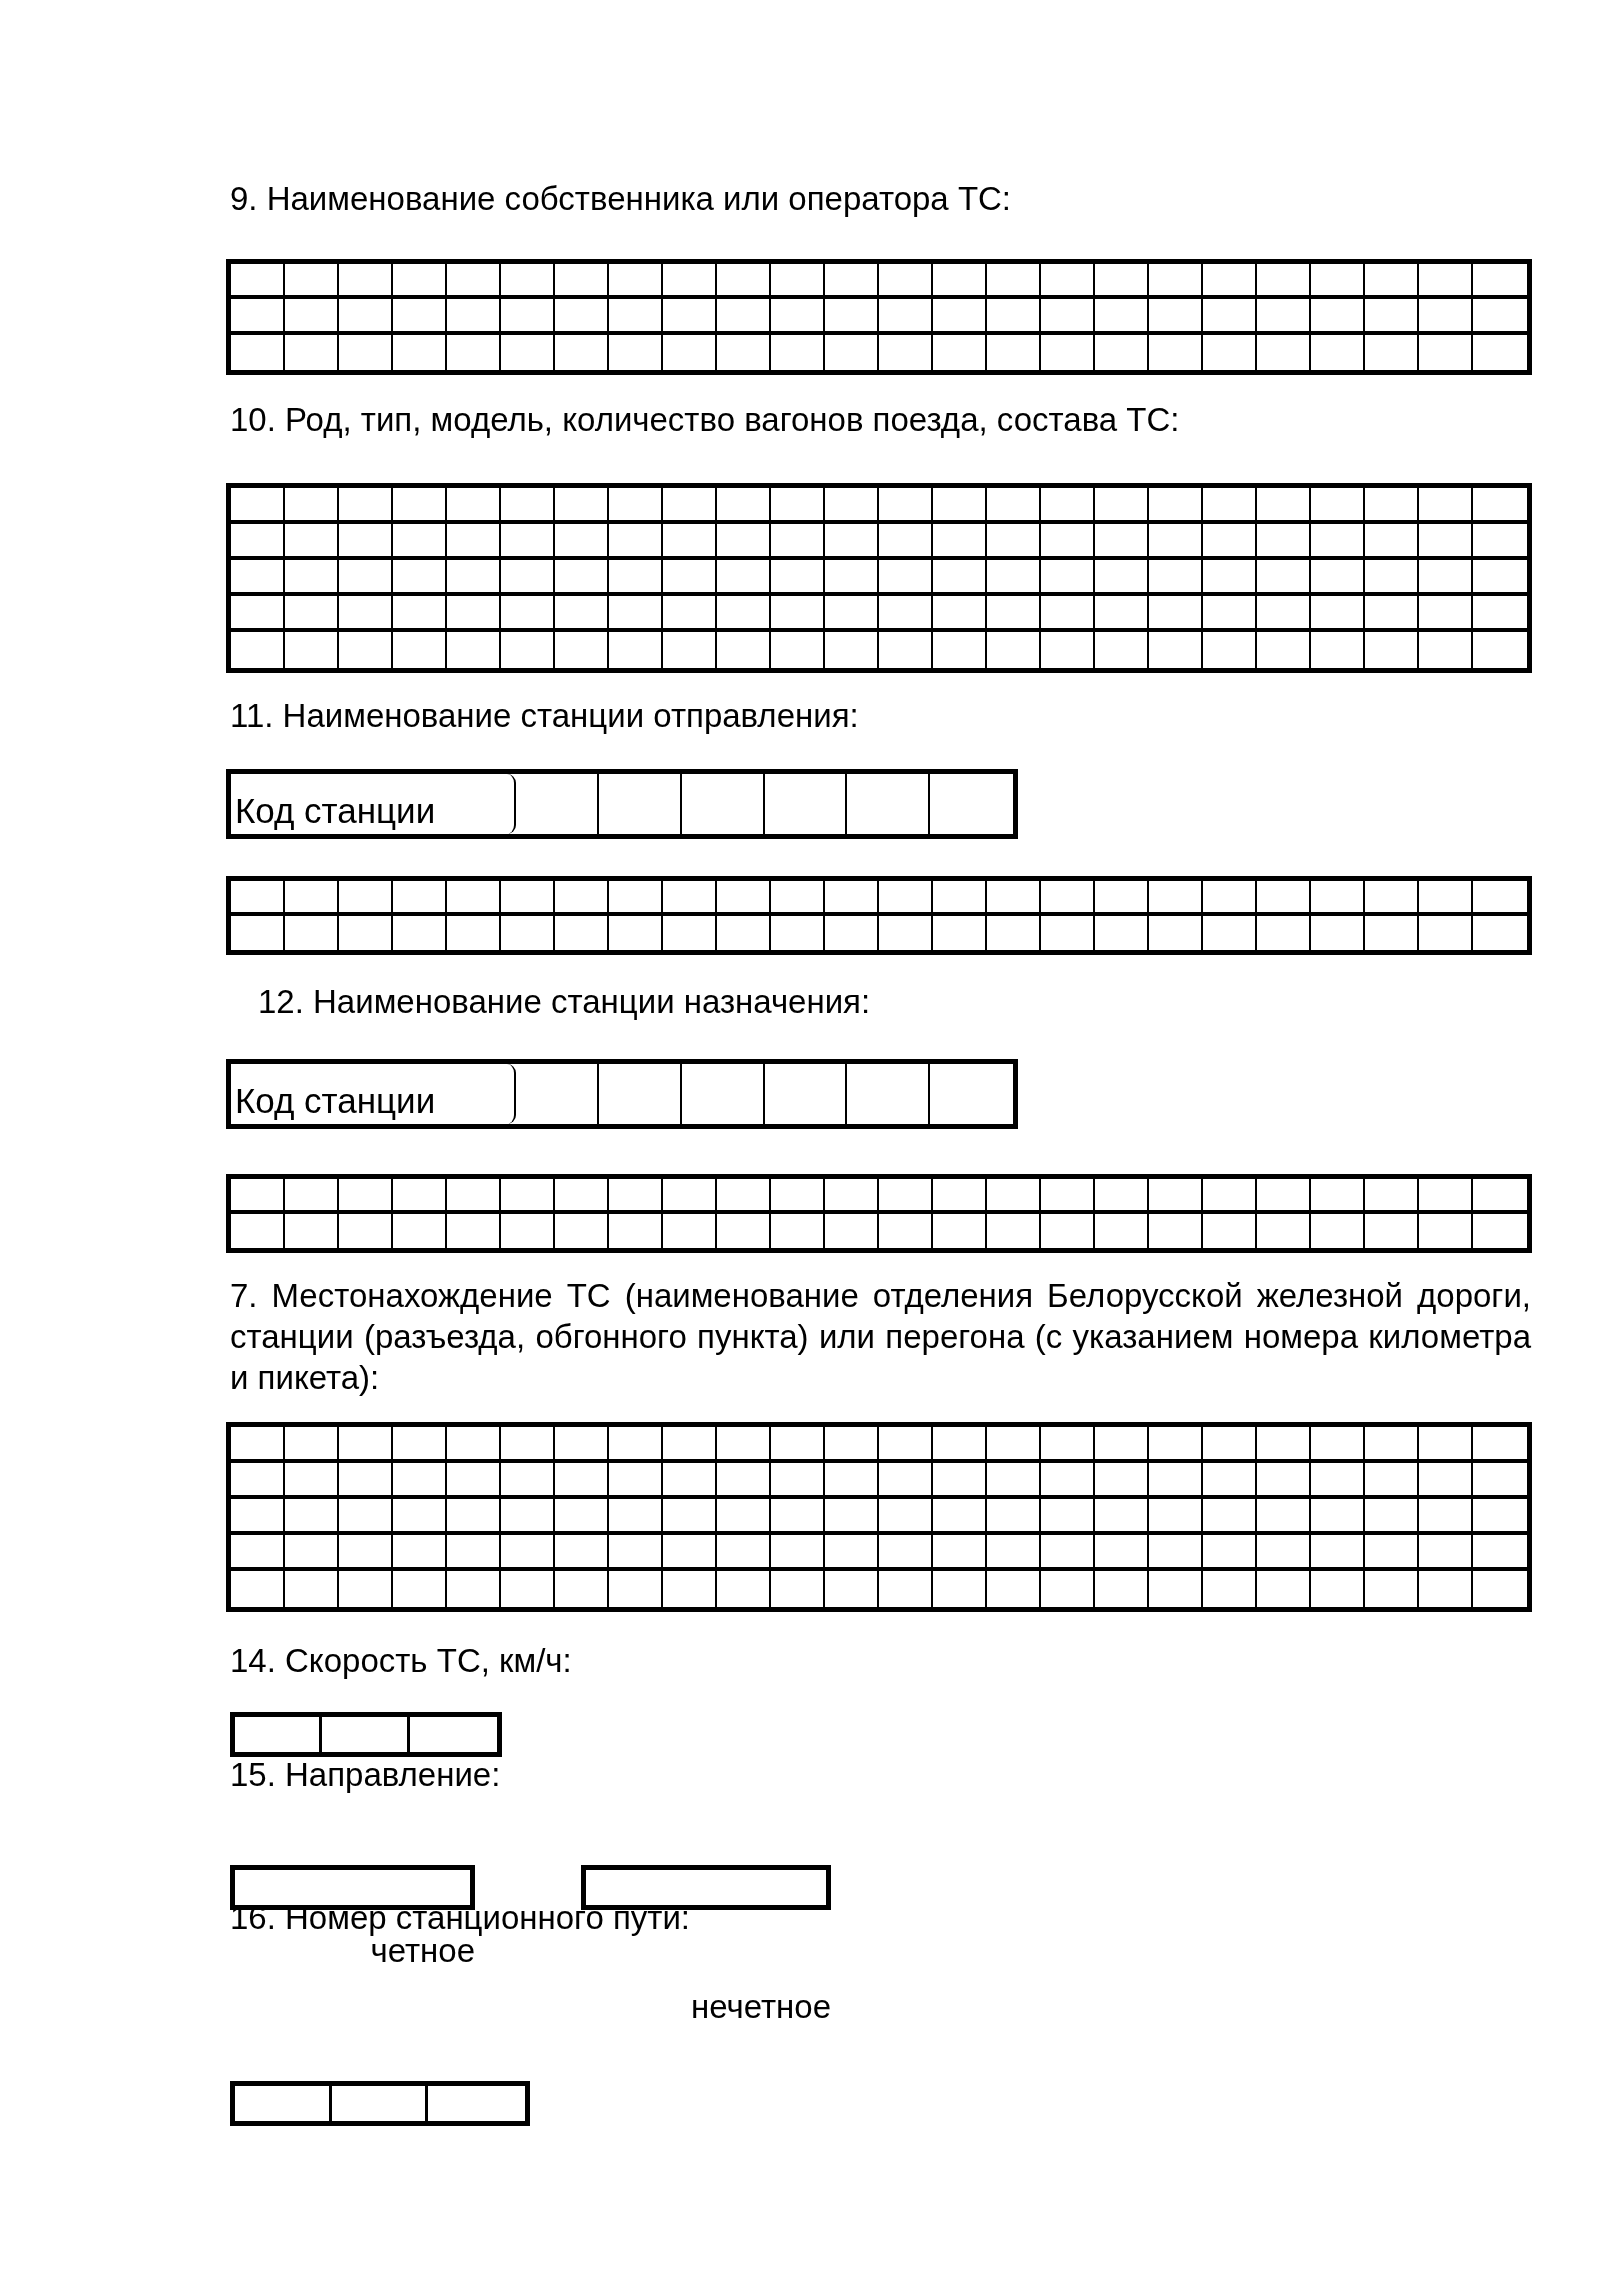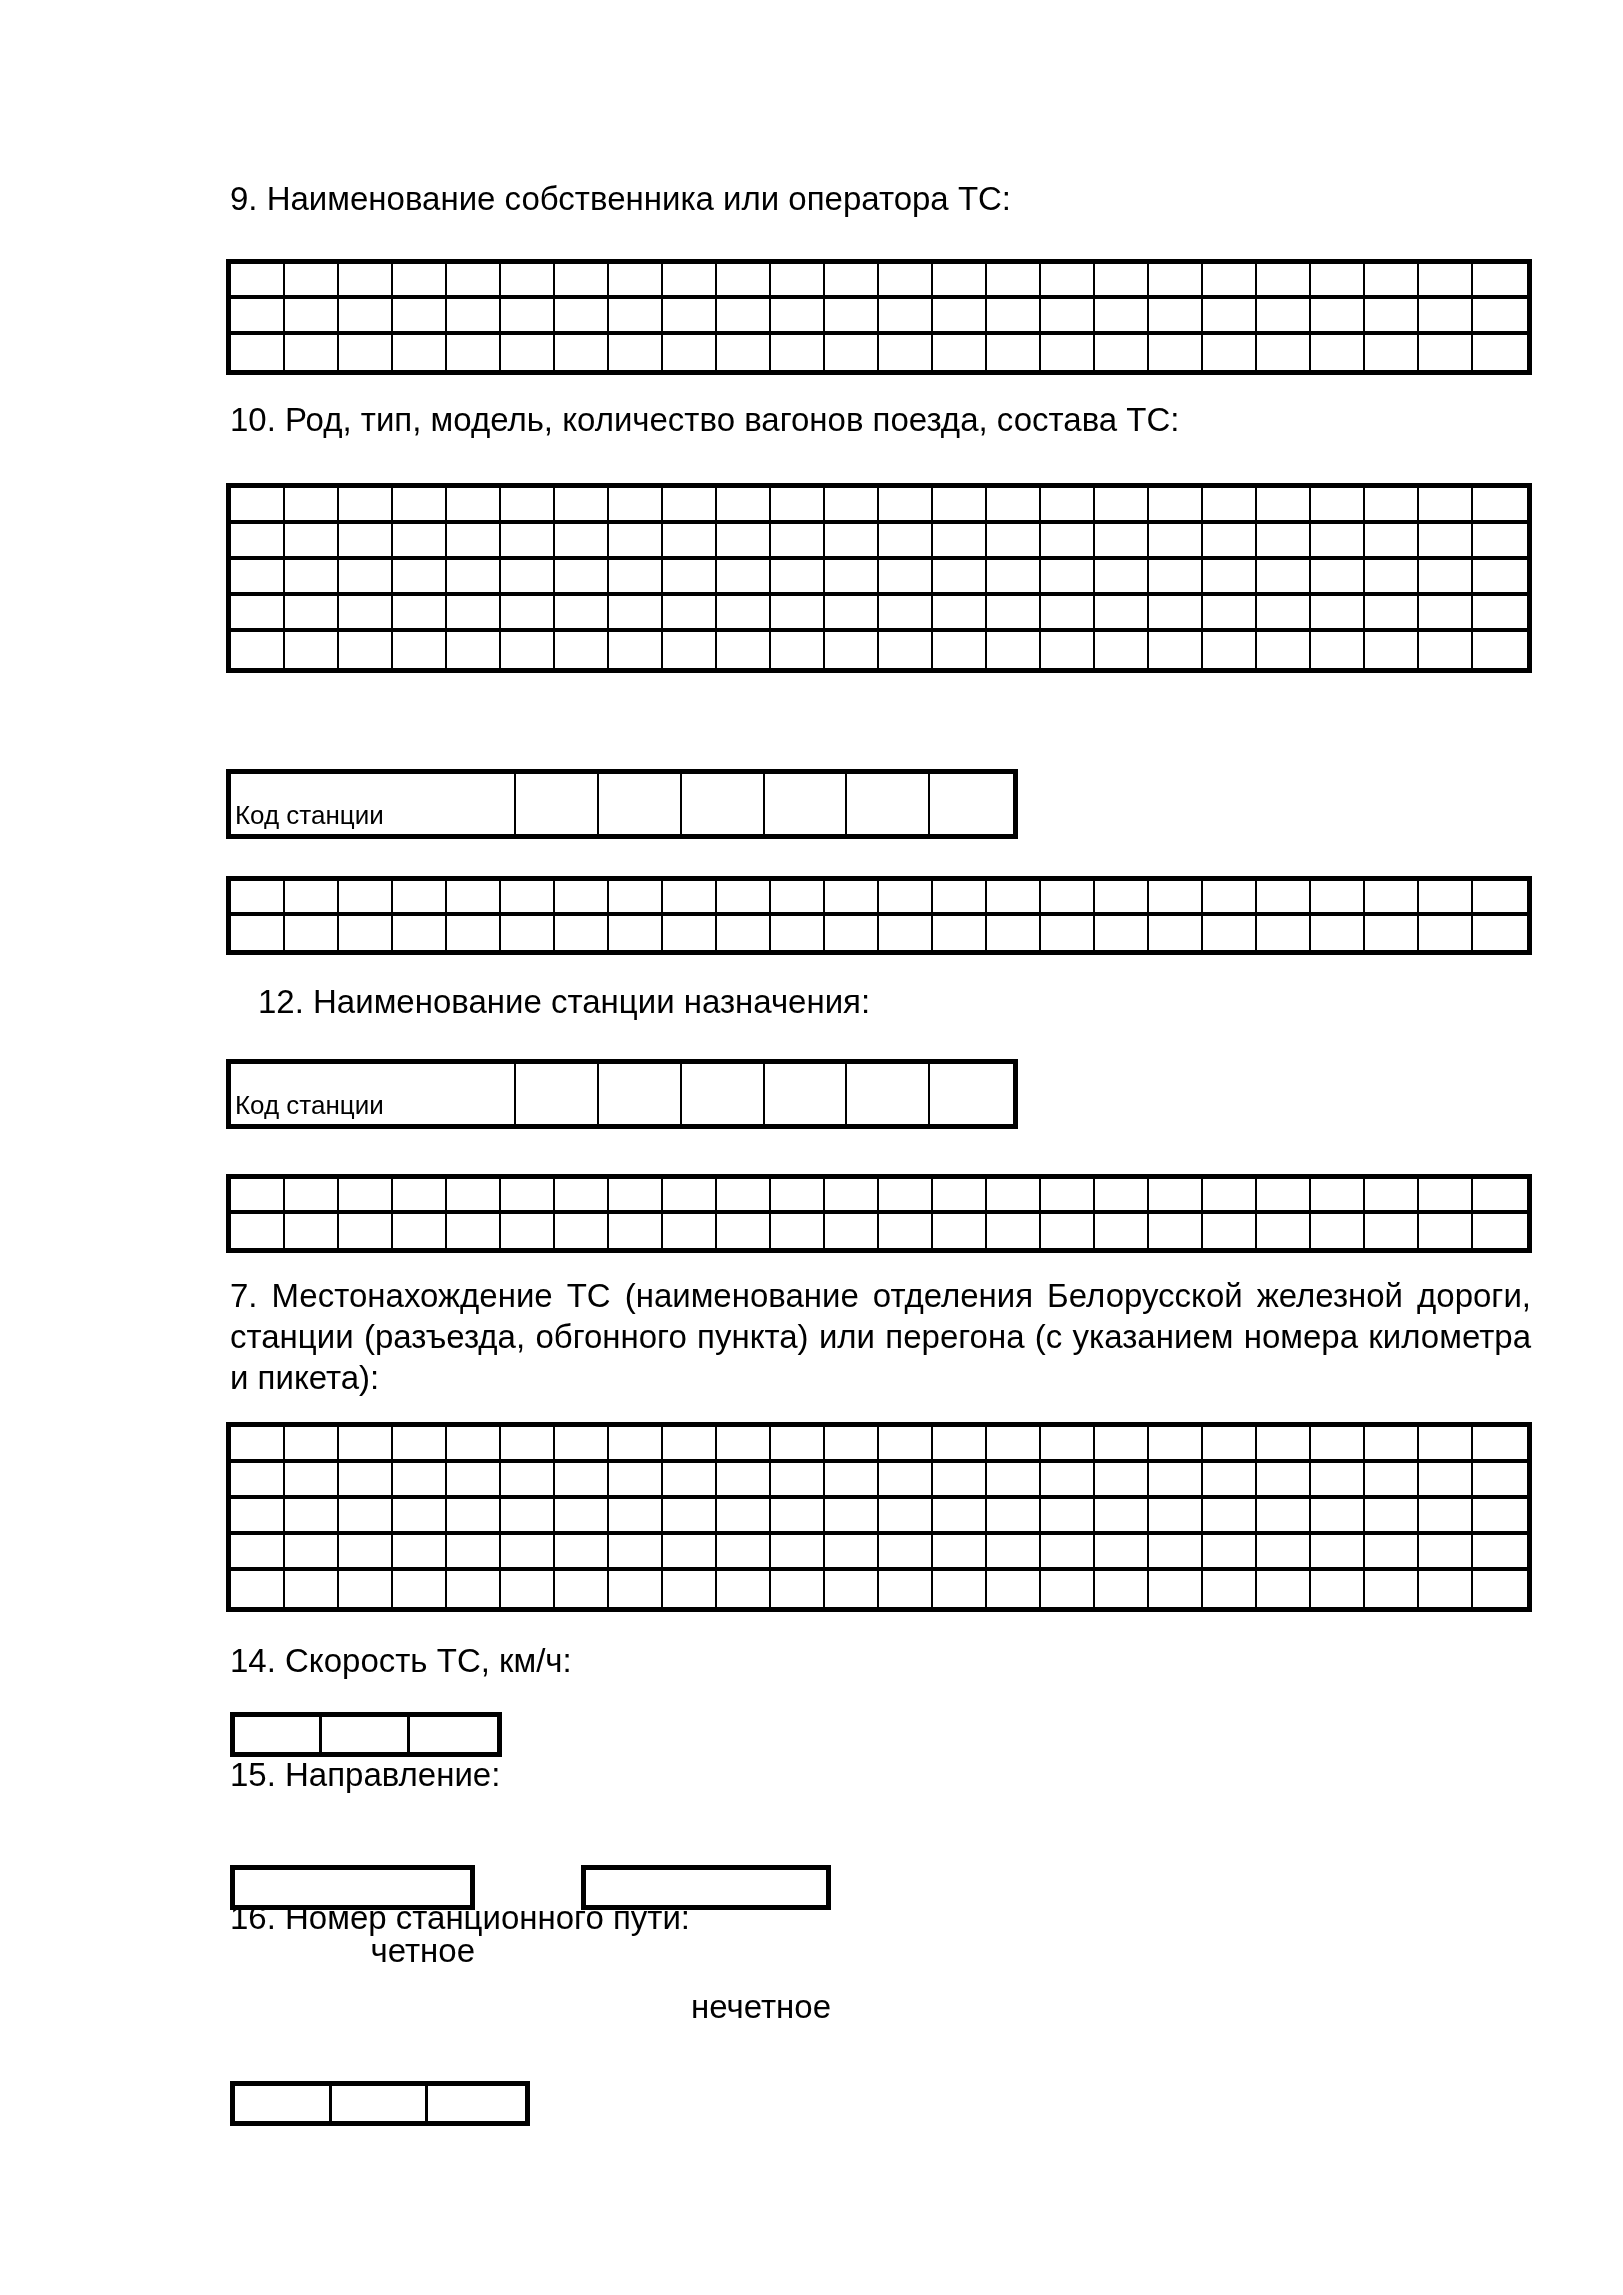"11. Наименование станции отправления:" div.label { html: none -> <div>11. Наименование станции отправления:</div> }
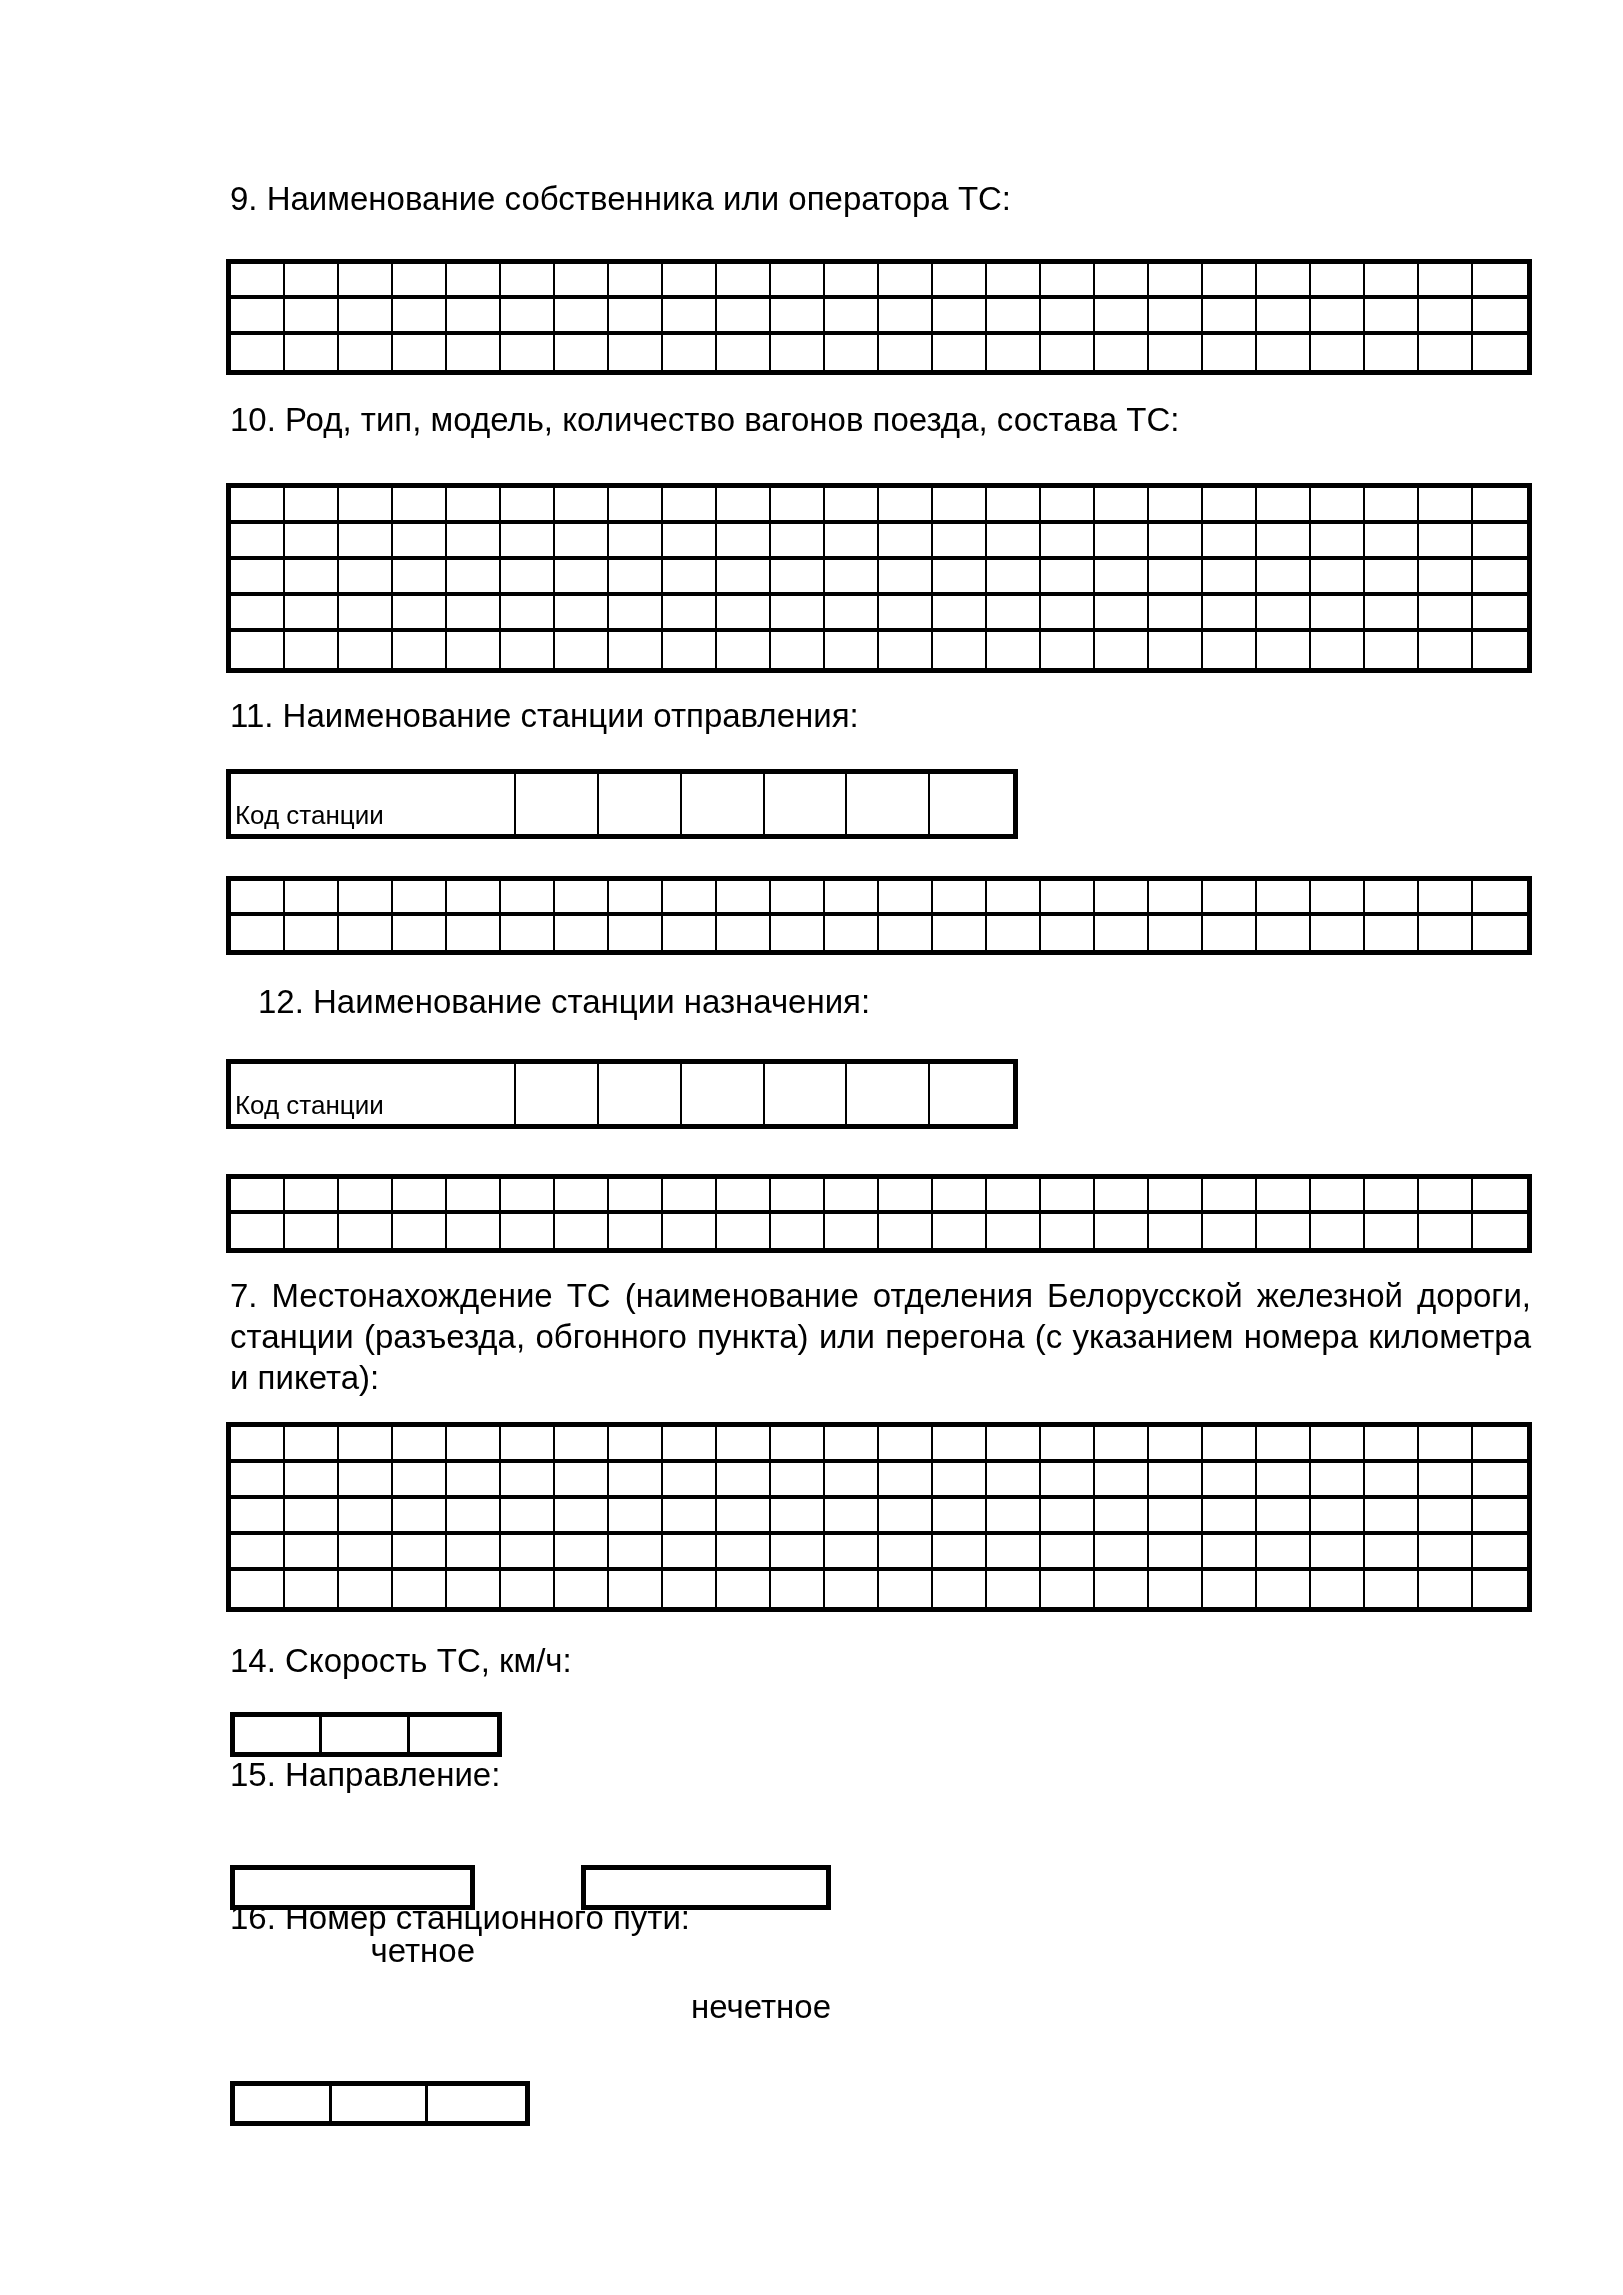"Код станции" .codebox .code-label-cell { border-radius: none -> 9px; font-size: 26px -> 35px }
